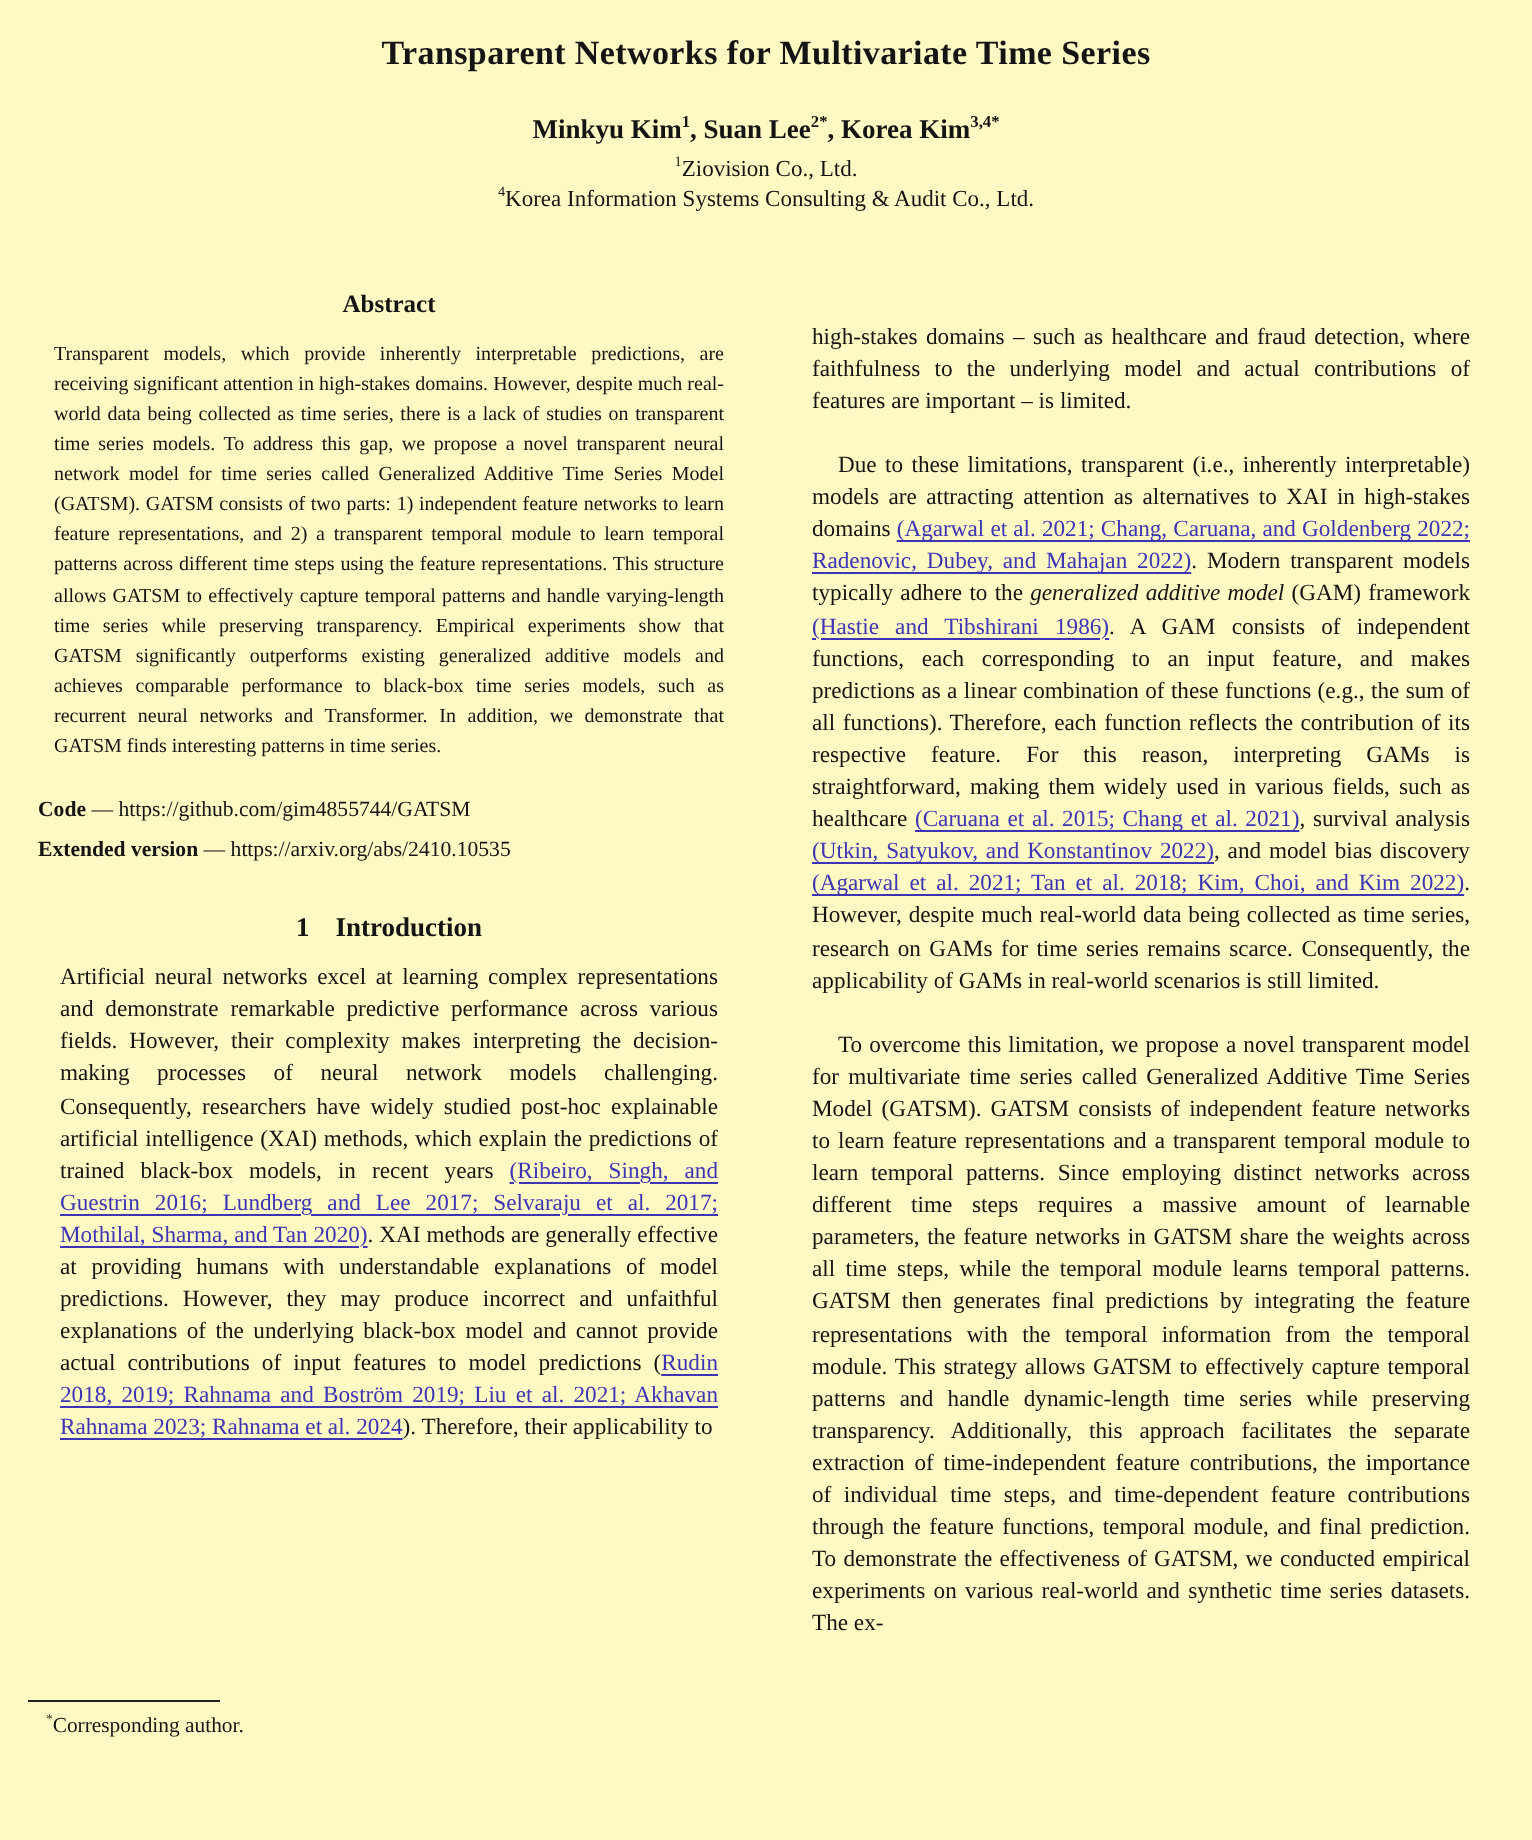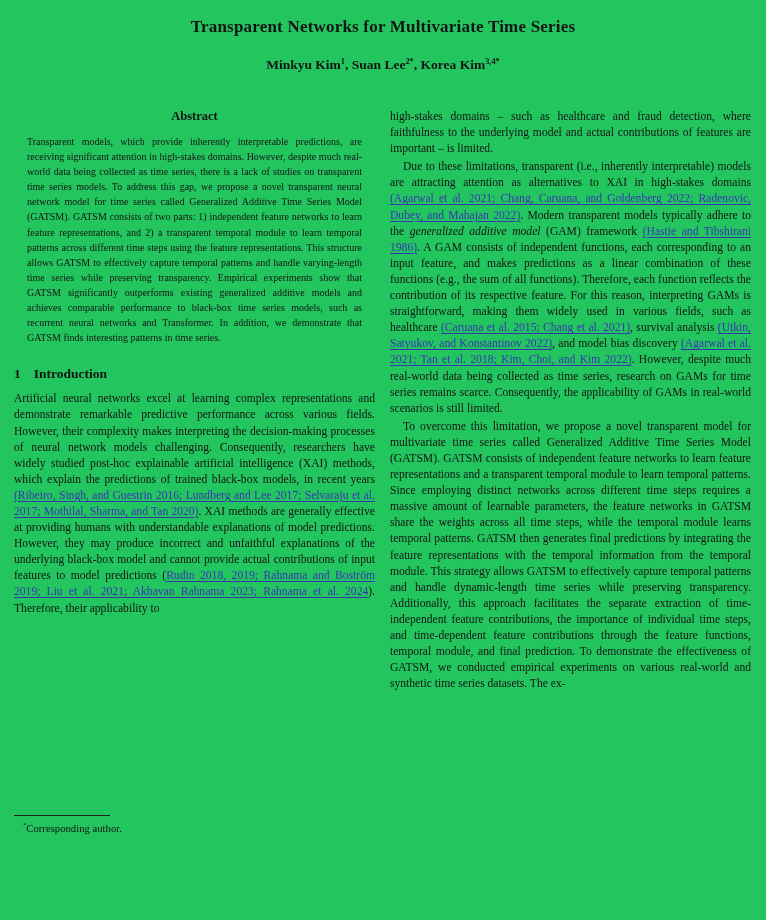"Transparent Networks for Multivariate" .page { background: #22c55e -> #fef9c3 }
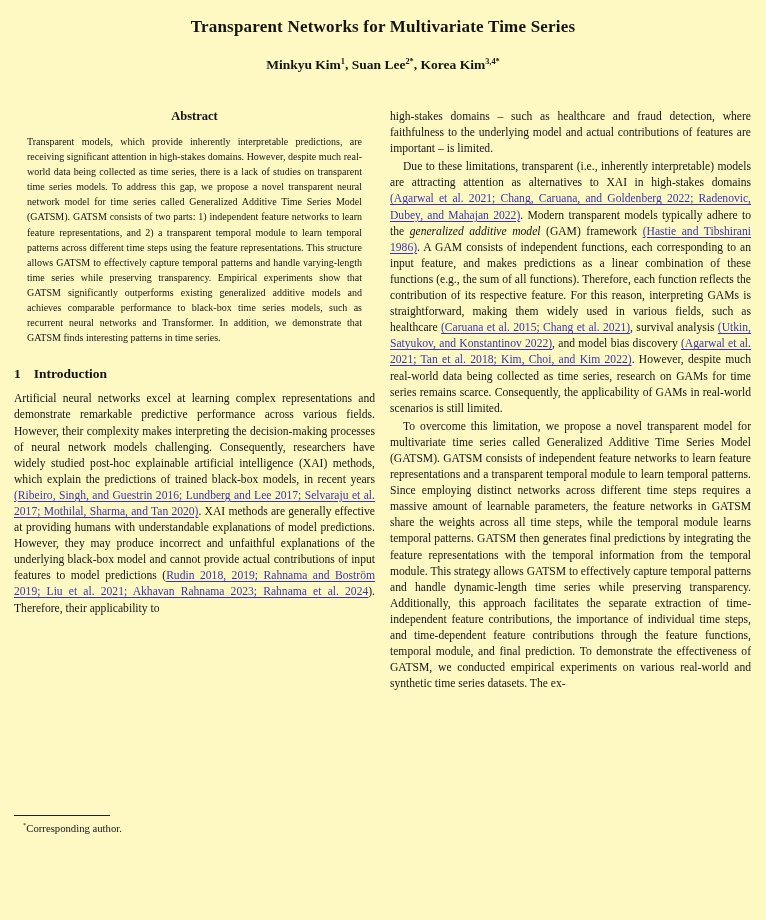"1Ziovision Co., Ltd." div { html: none -> <div><sup>1</sup><span>Ziovision Co., Ltd.</span></div> }
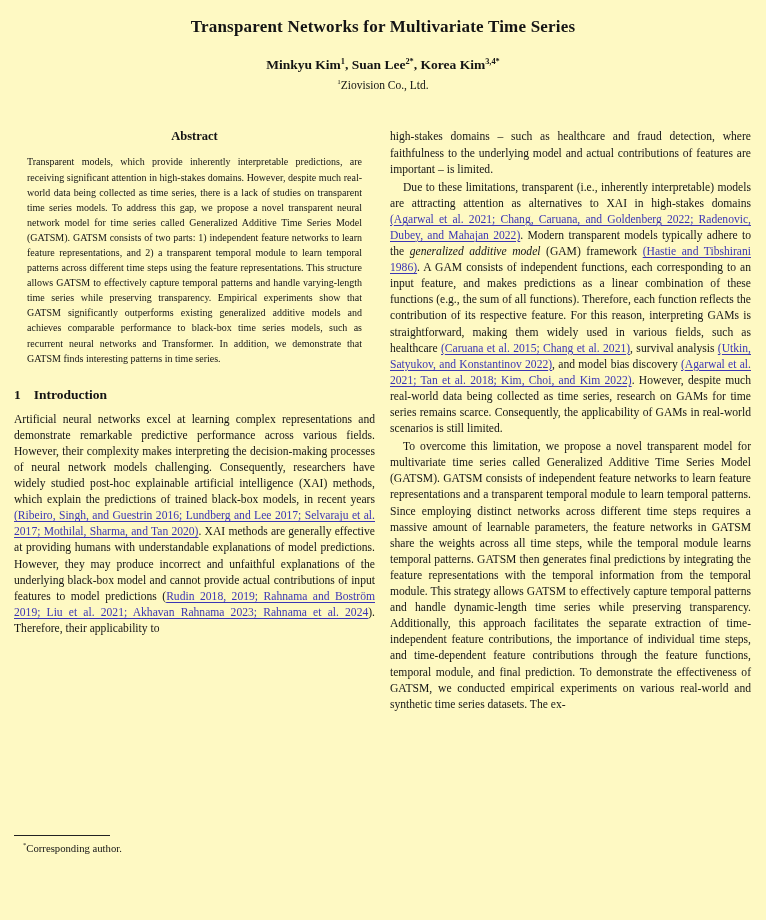"4Korea Information Systems Consulting &" div { html: none -> <div><sup>4</sup><span>Korea Information Systems Consulting &amp; Audit Co., Ltd.</span></div> }
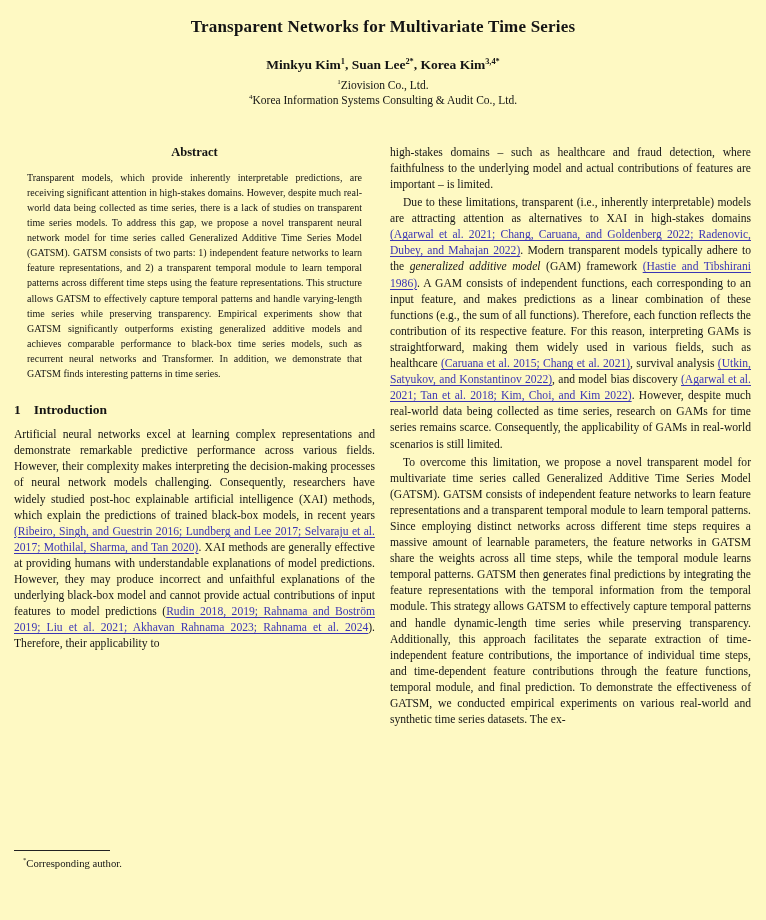"high-stakes domains – such as" .body-par { margin: 0 -> 16px }
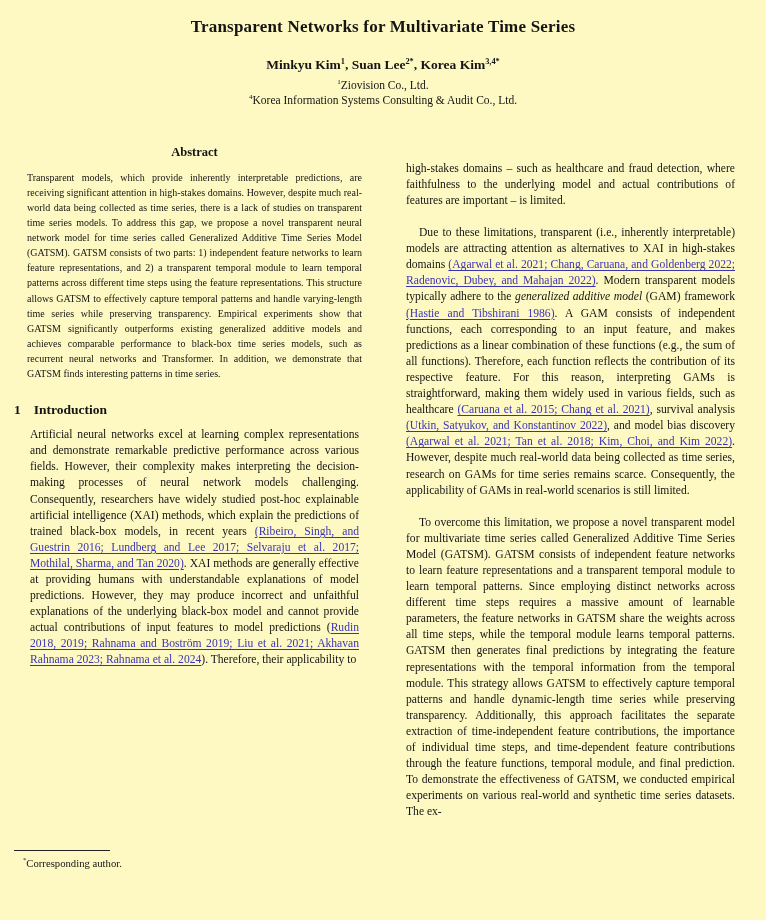"Code —" div.code-block { html: none -> <div> <div><b>Code</b><span> — https://github.com/gim4855744/GATSM</span></div> <div><b>Extended version</b><span> — https://arxiv.org/abs/2410.10535</span></div> </div> }
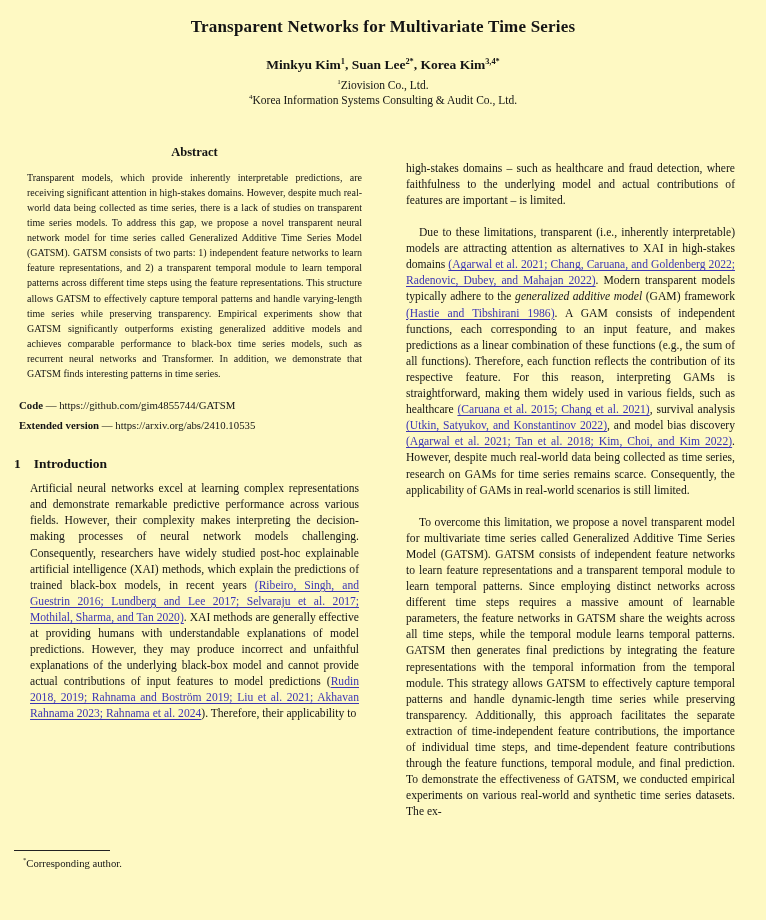"1 Introduction" .section-heading { text-align: none -> center }
